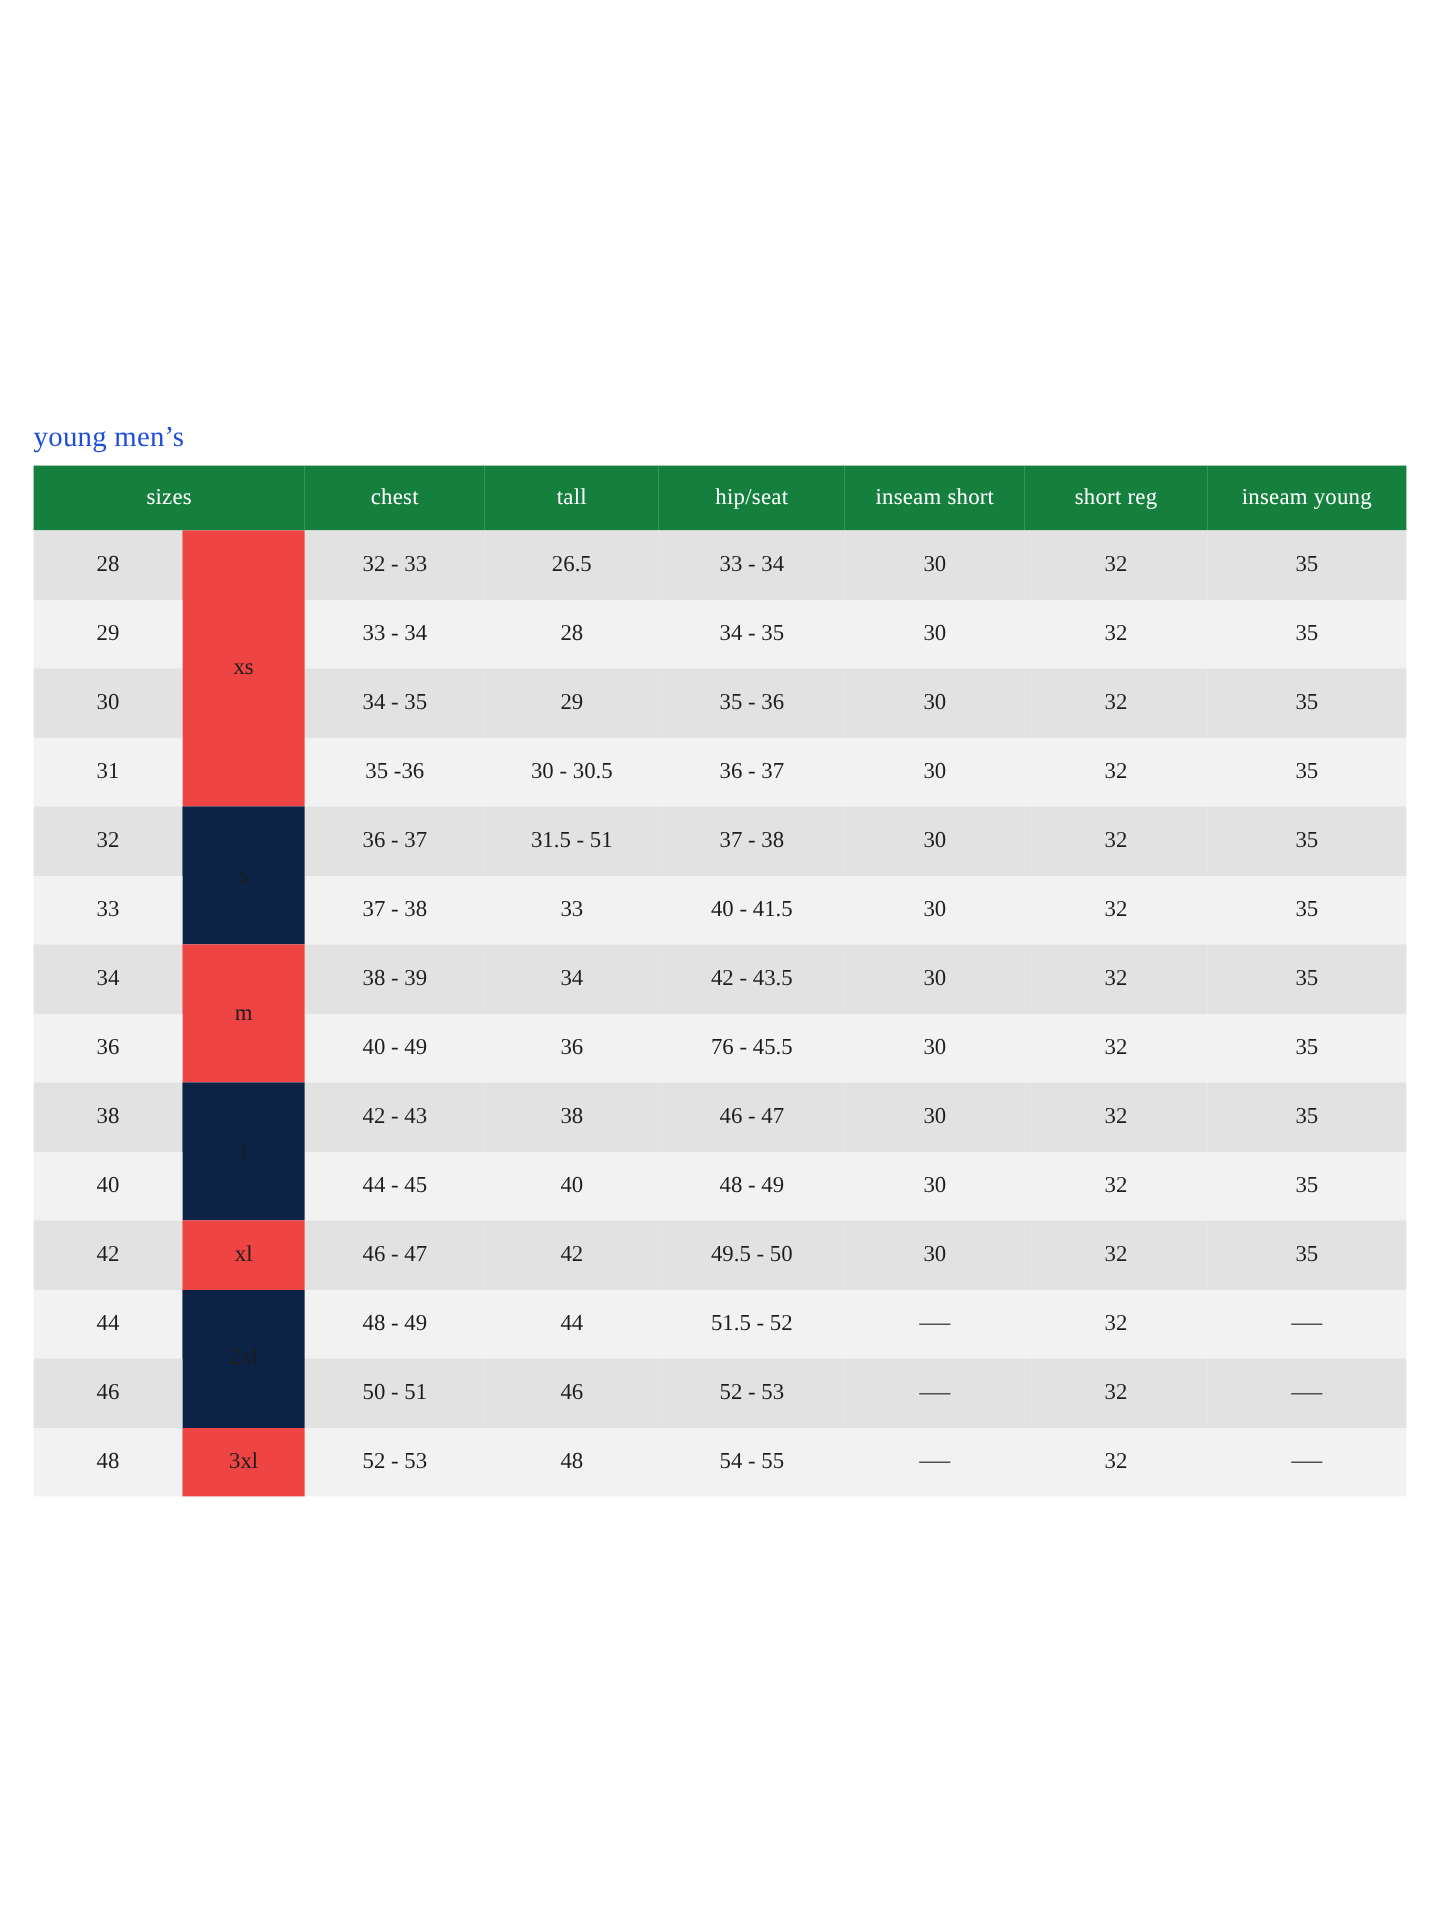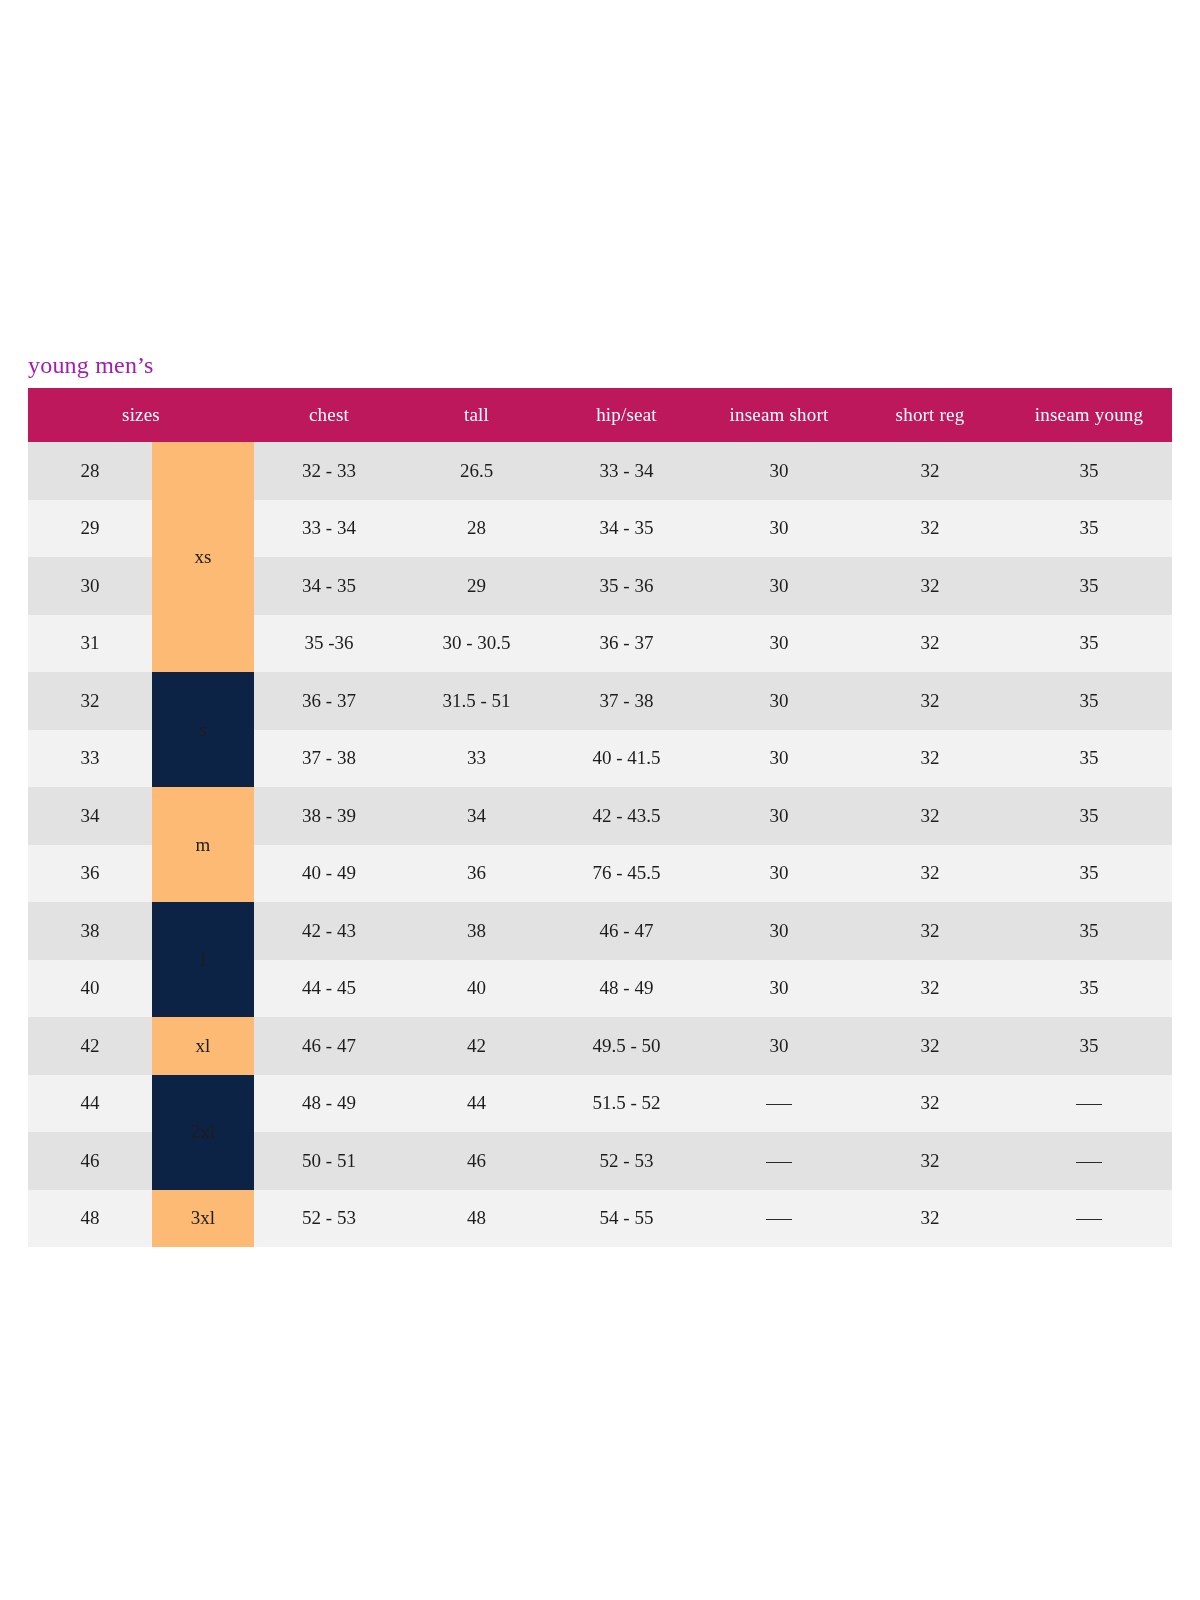"young men’s" .title { color: #a21caf -> #1d4ed8 }
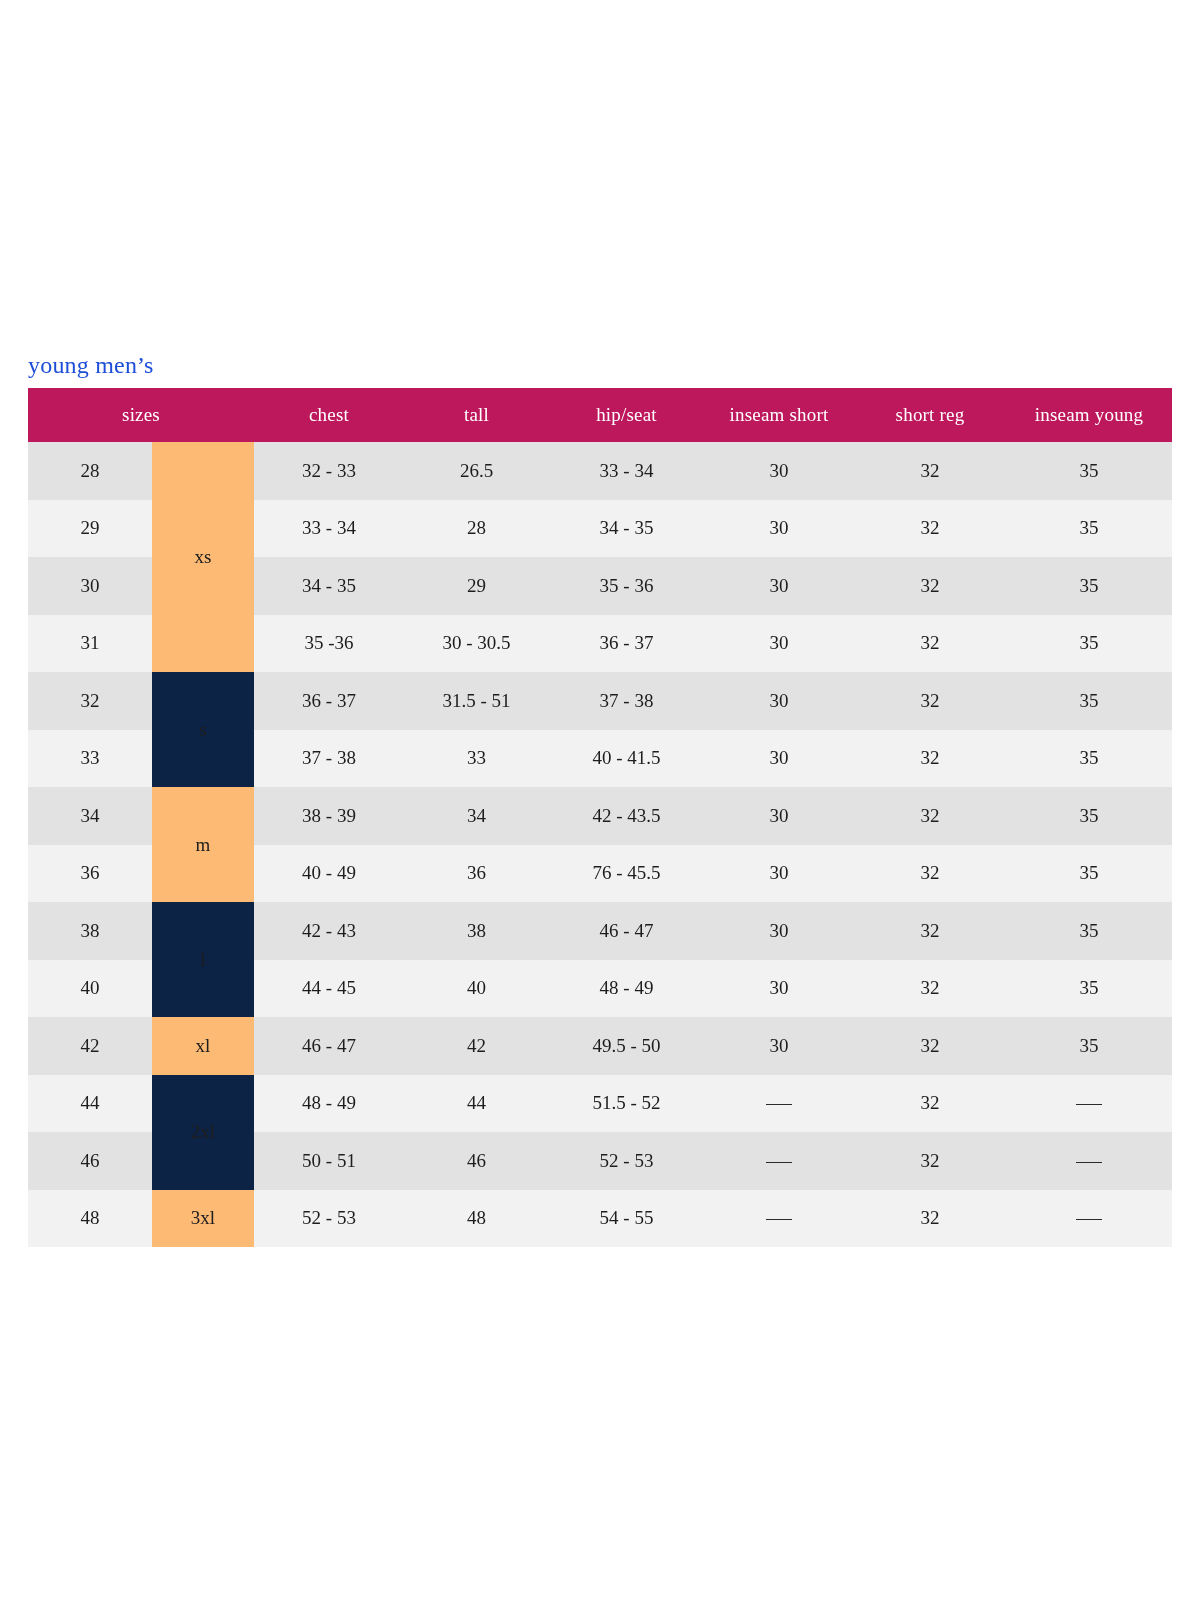"sizes" table.size-chart thead th { background: #be185d -> #15803d }
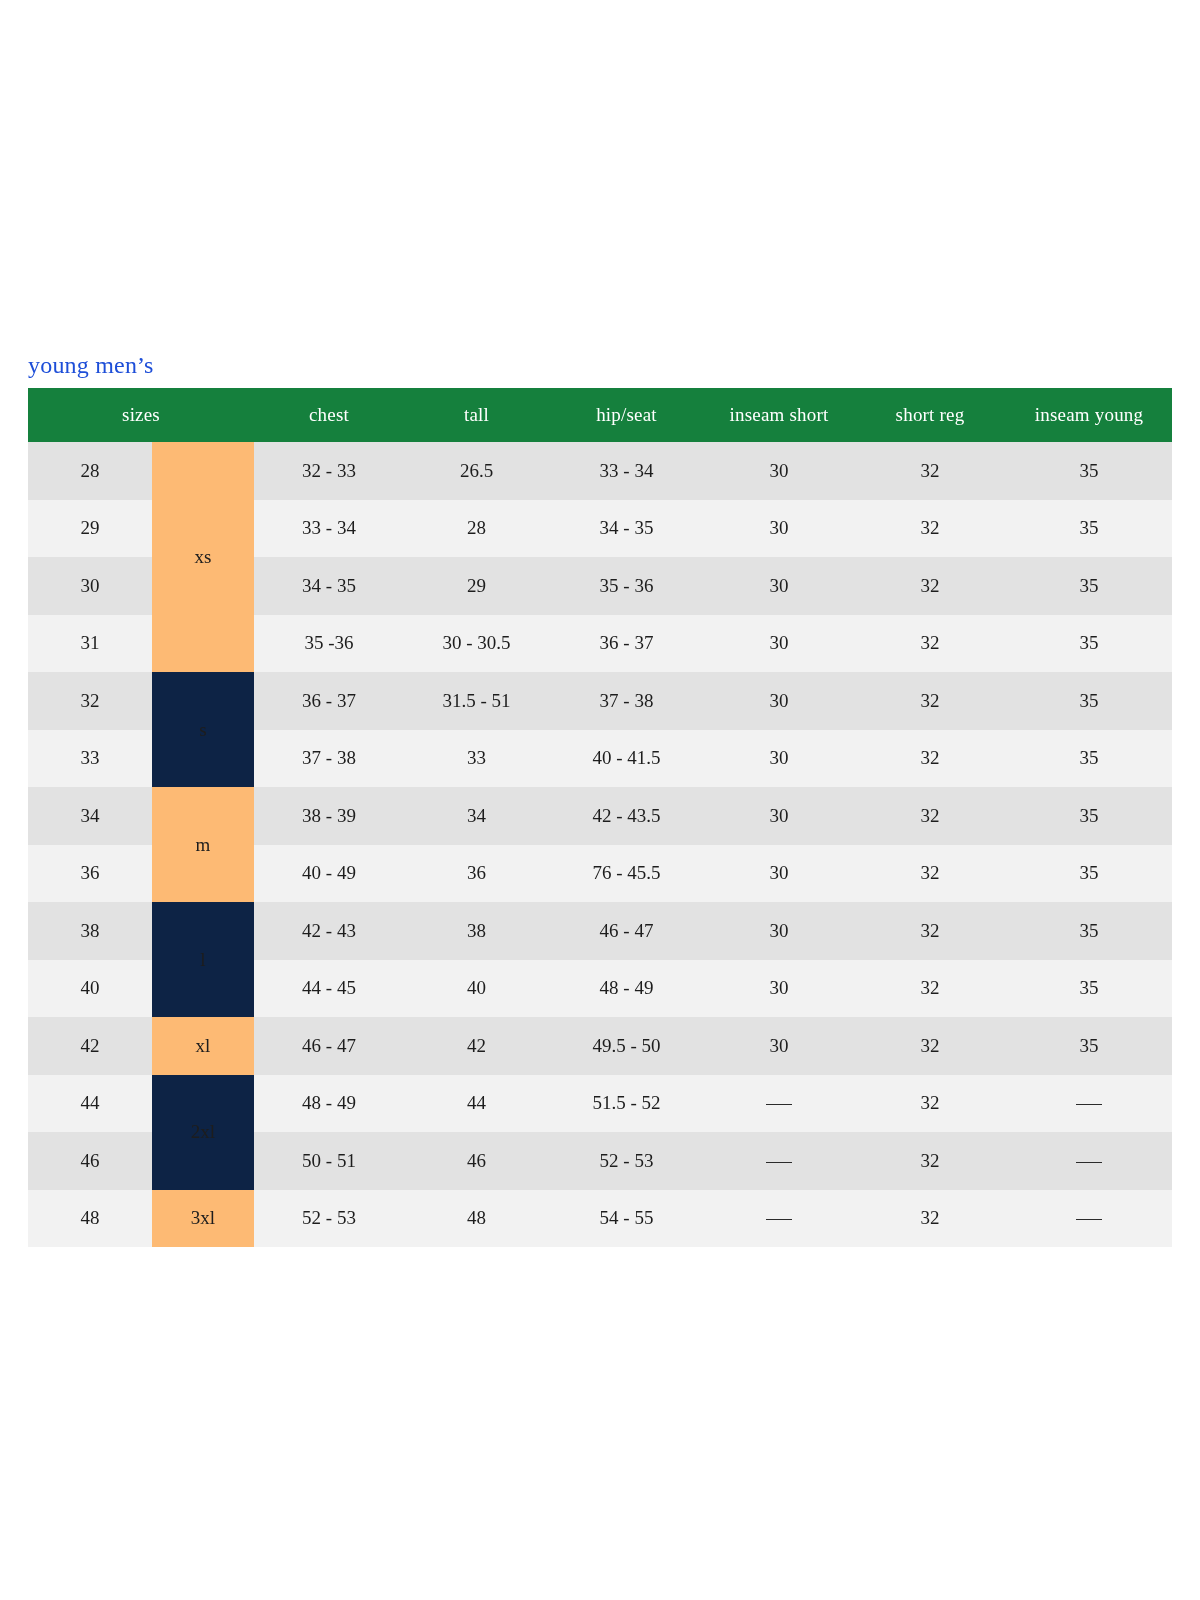"xs" td.group.light { background: #fdba74 -> #ef4444 }
